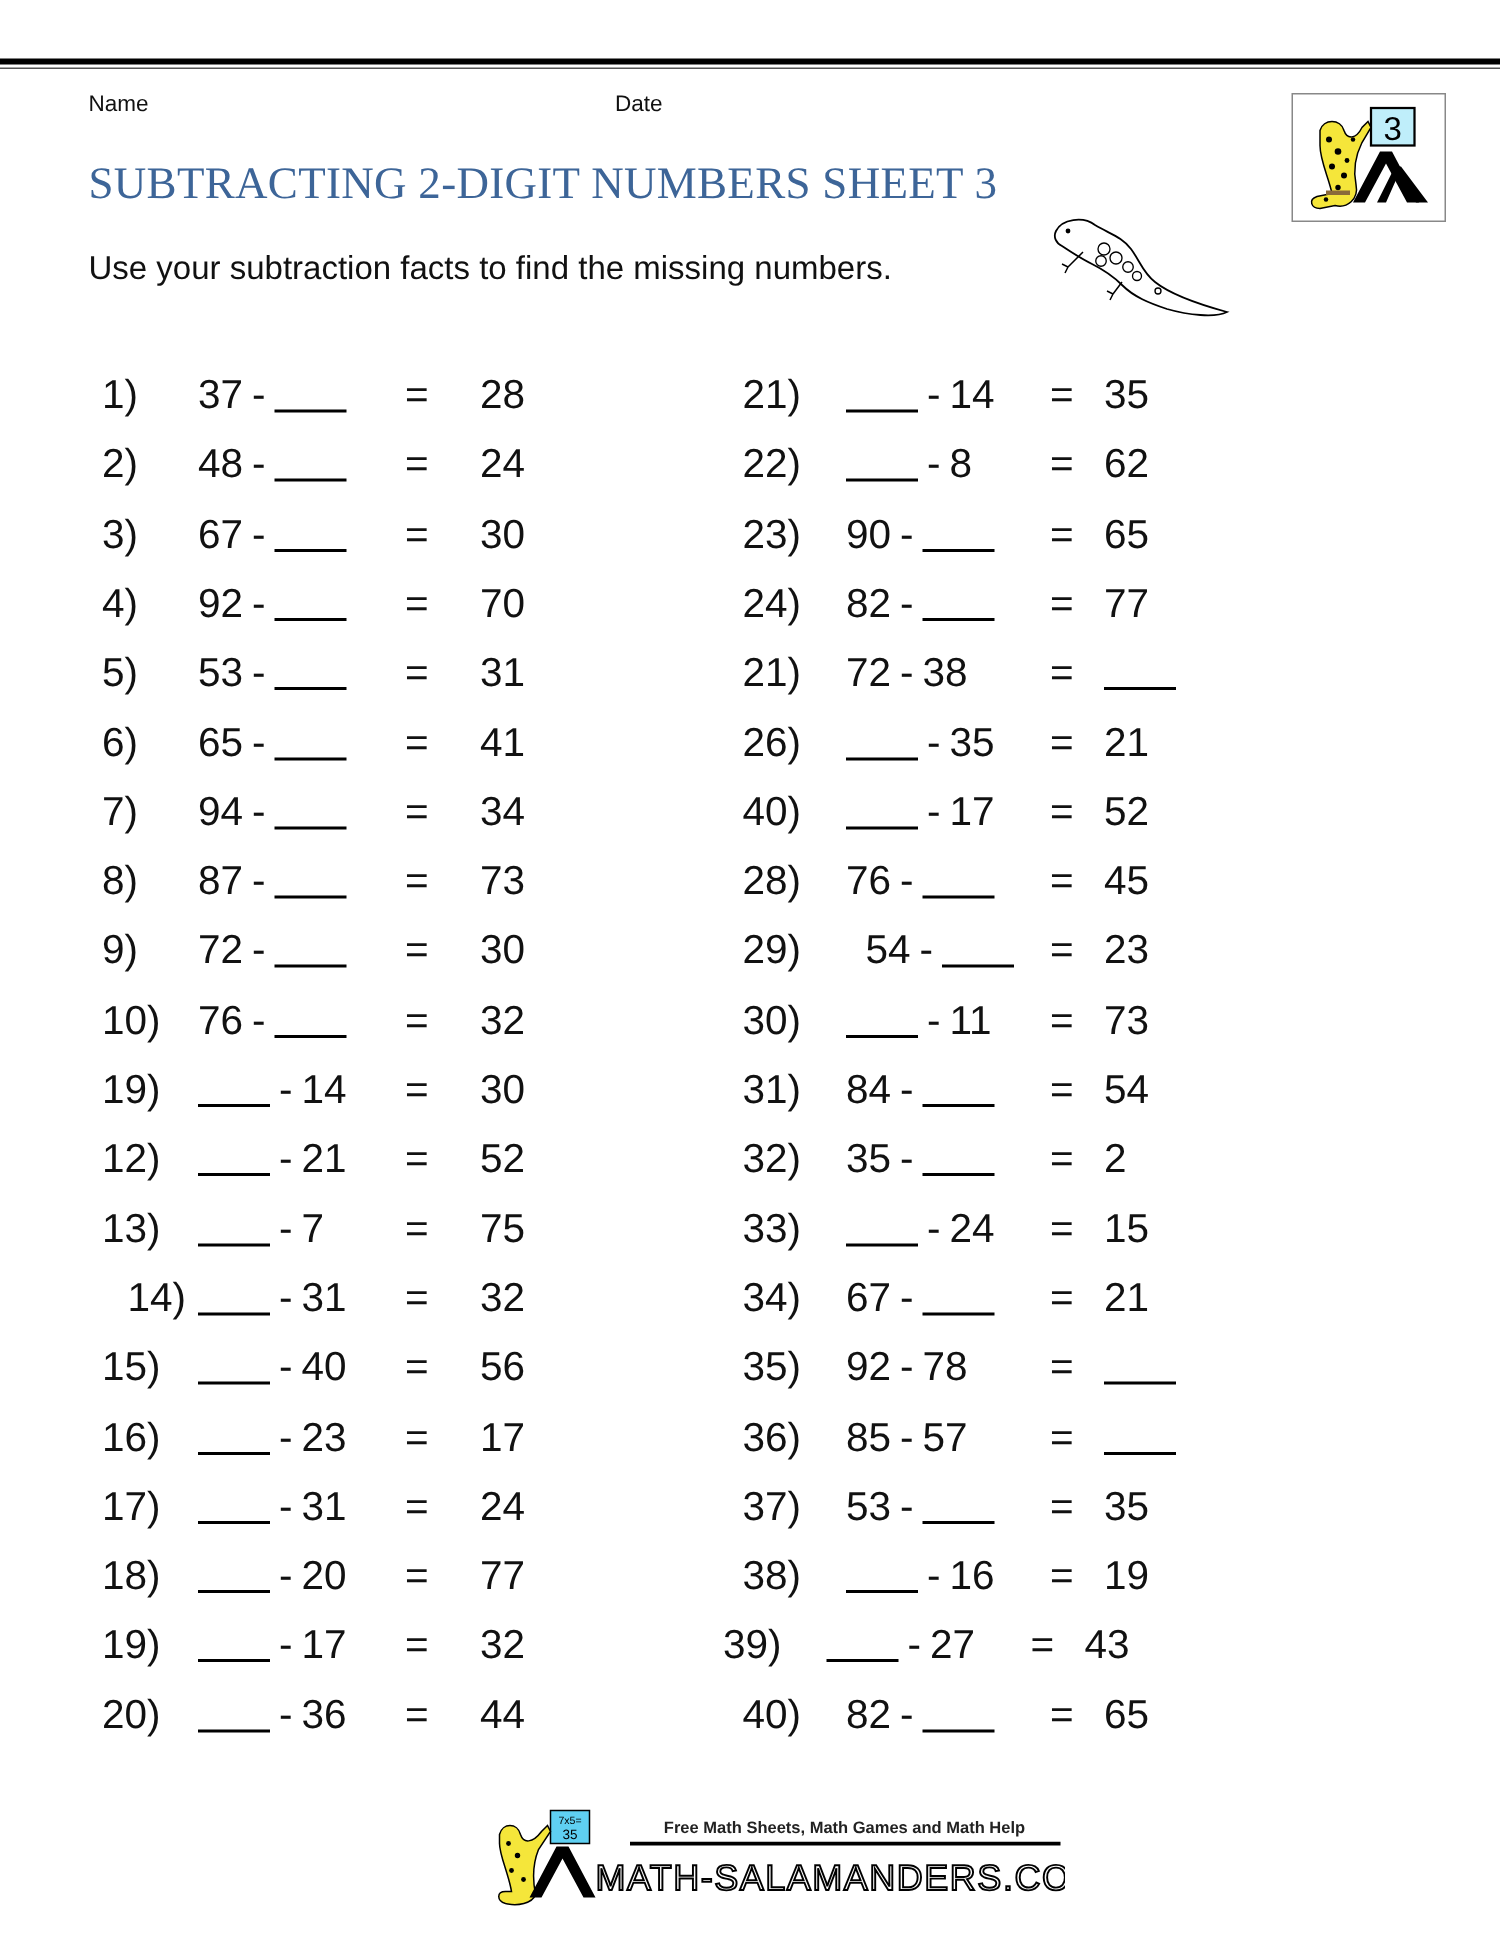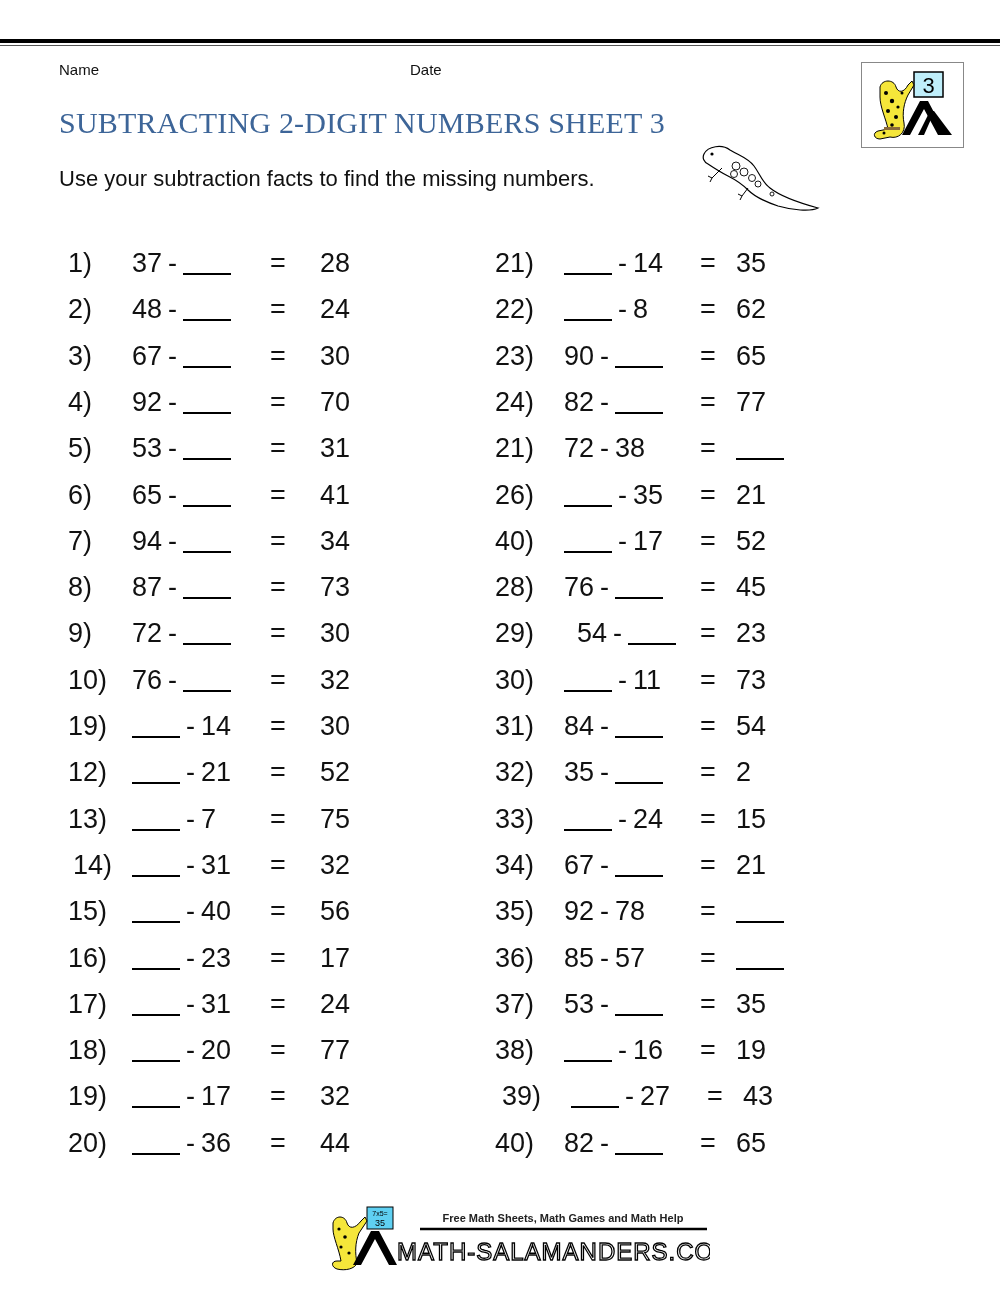"14)" span.num { left: 5px -> 17px }
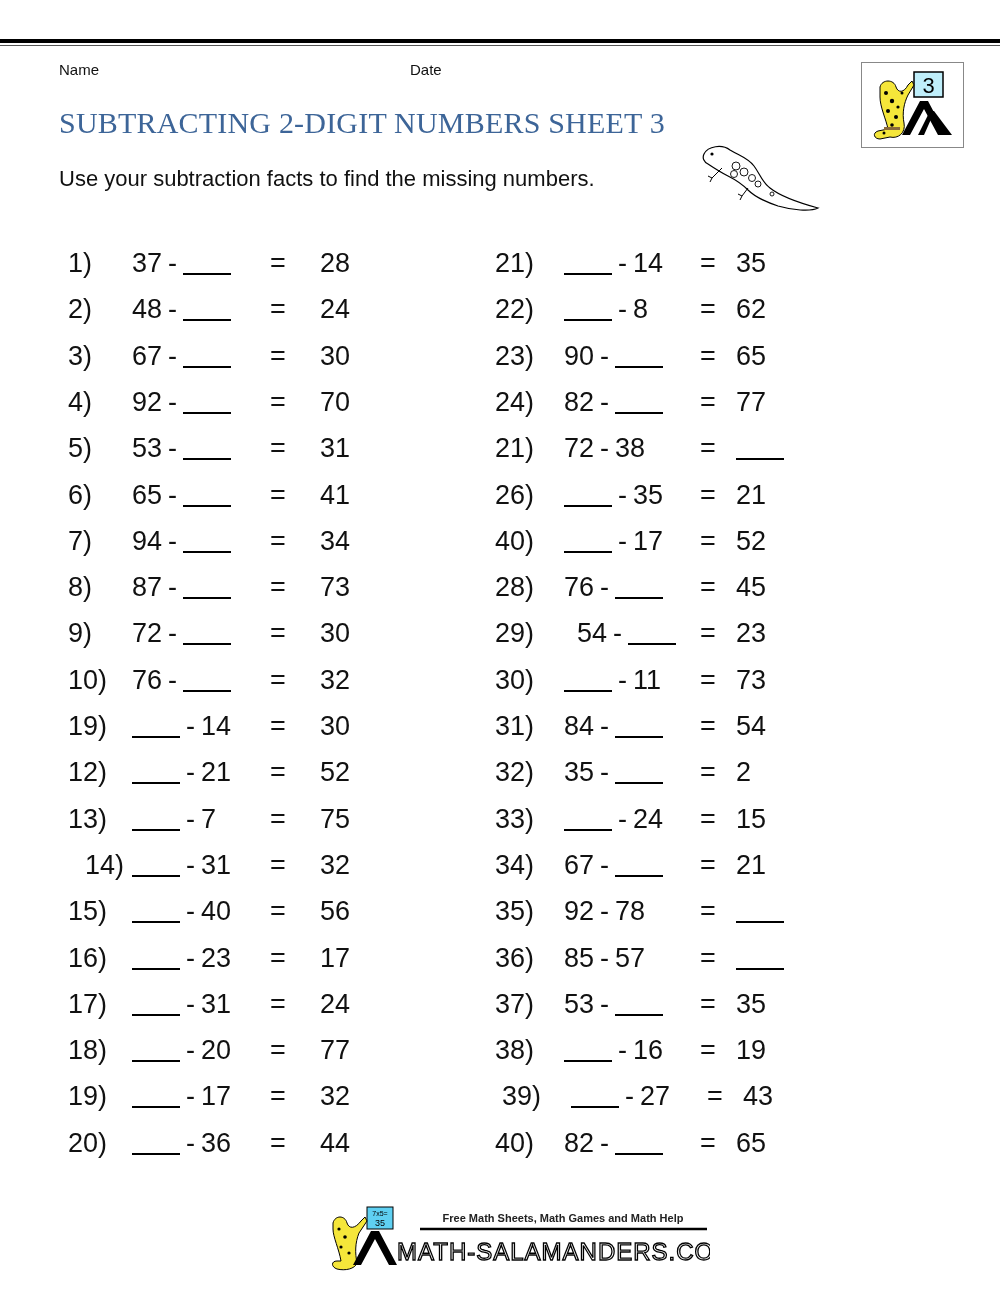"39)" div.problem { left: 502px -> 482px }
